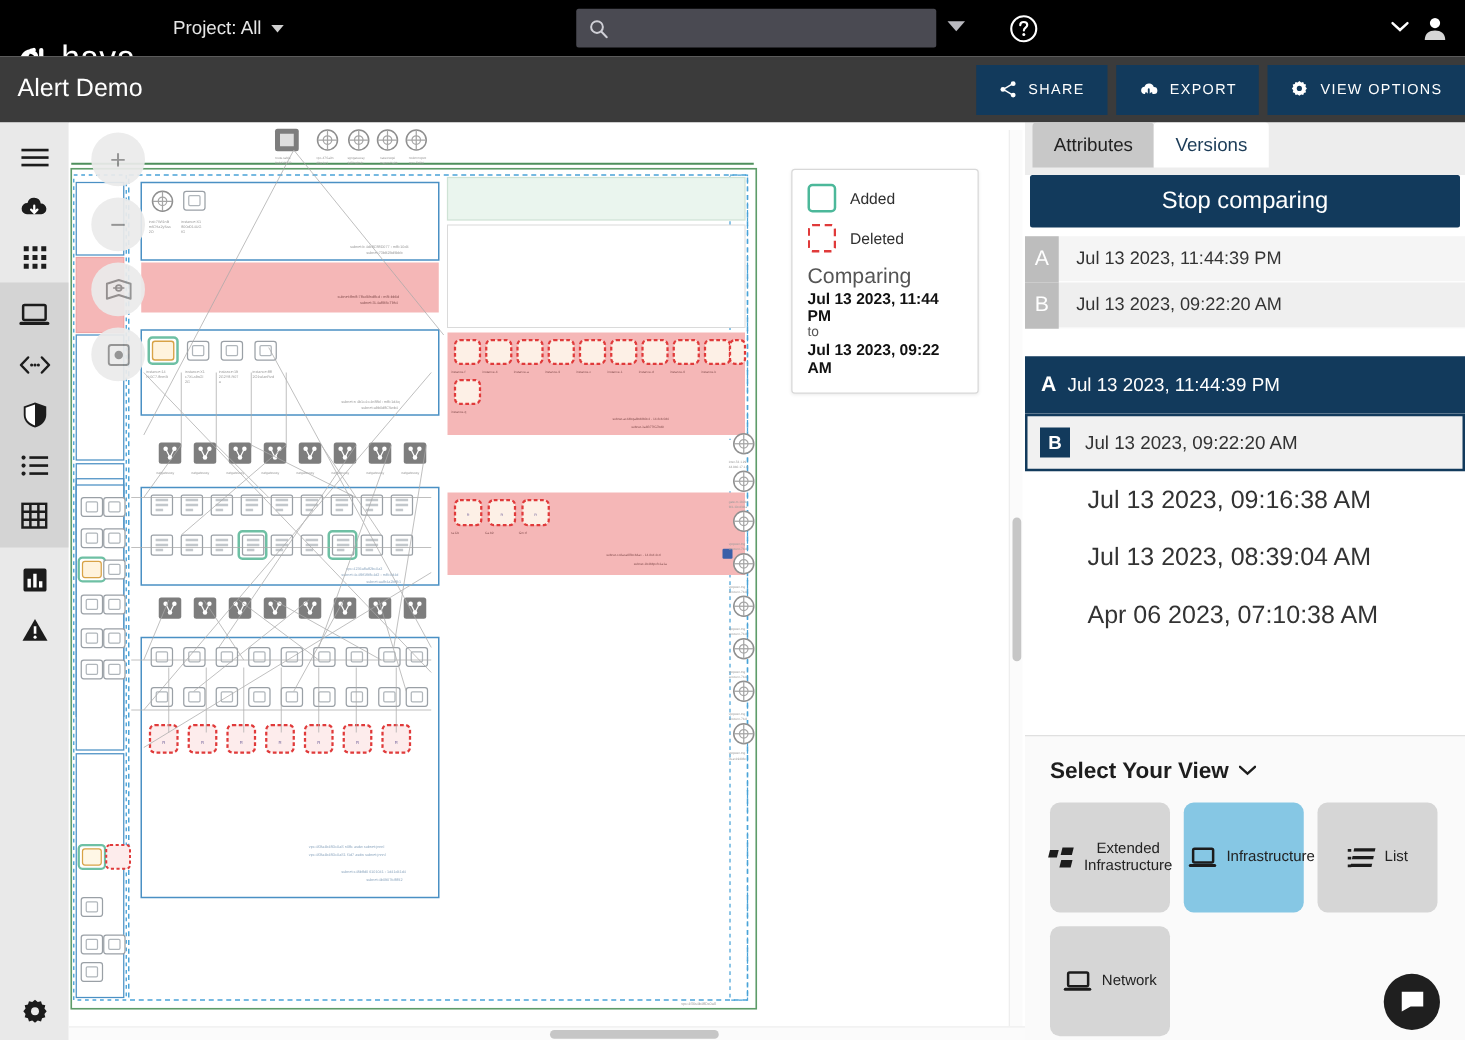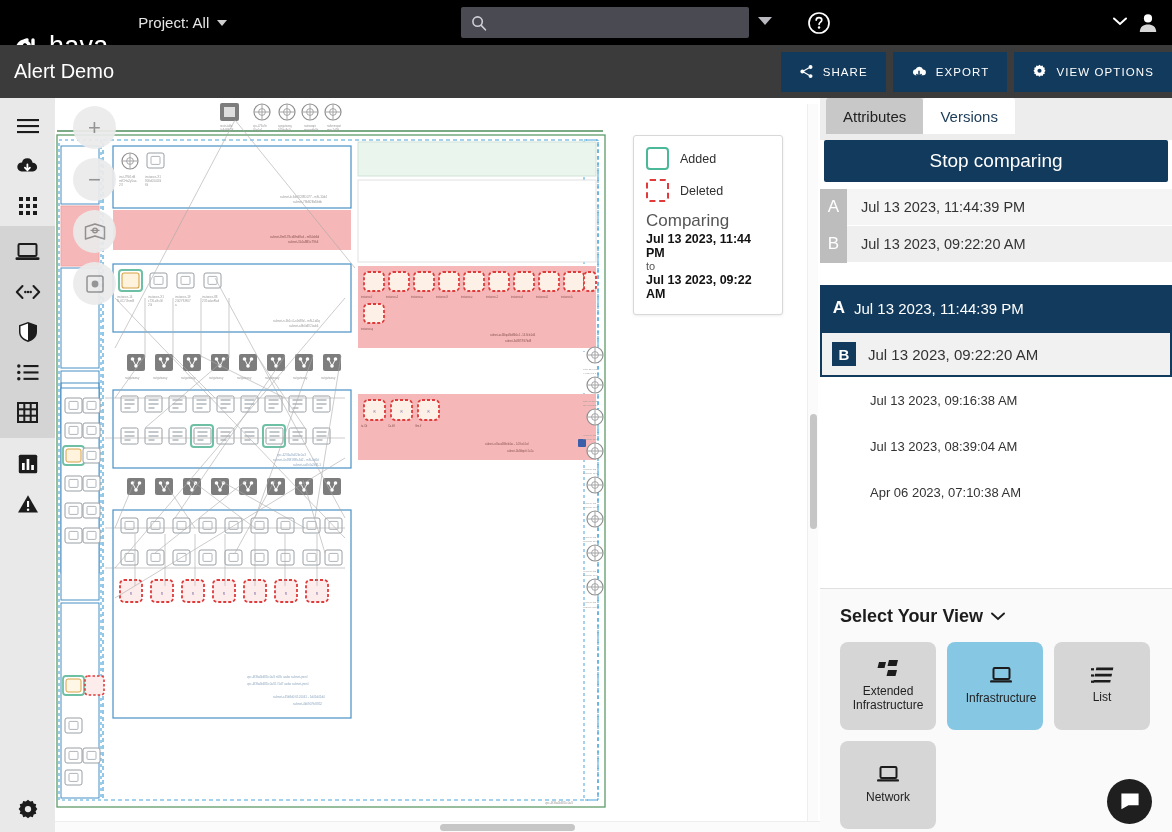"Jul 13 2023, 09:16:38 AM" .vrow.plain .v-date { font-size: 13px -> 20px }
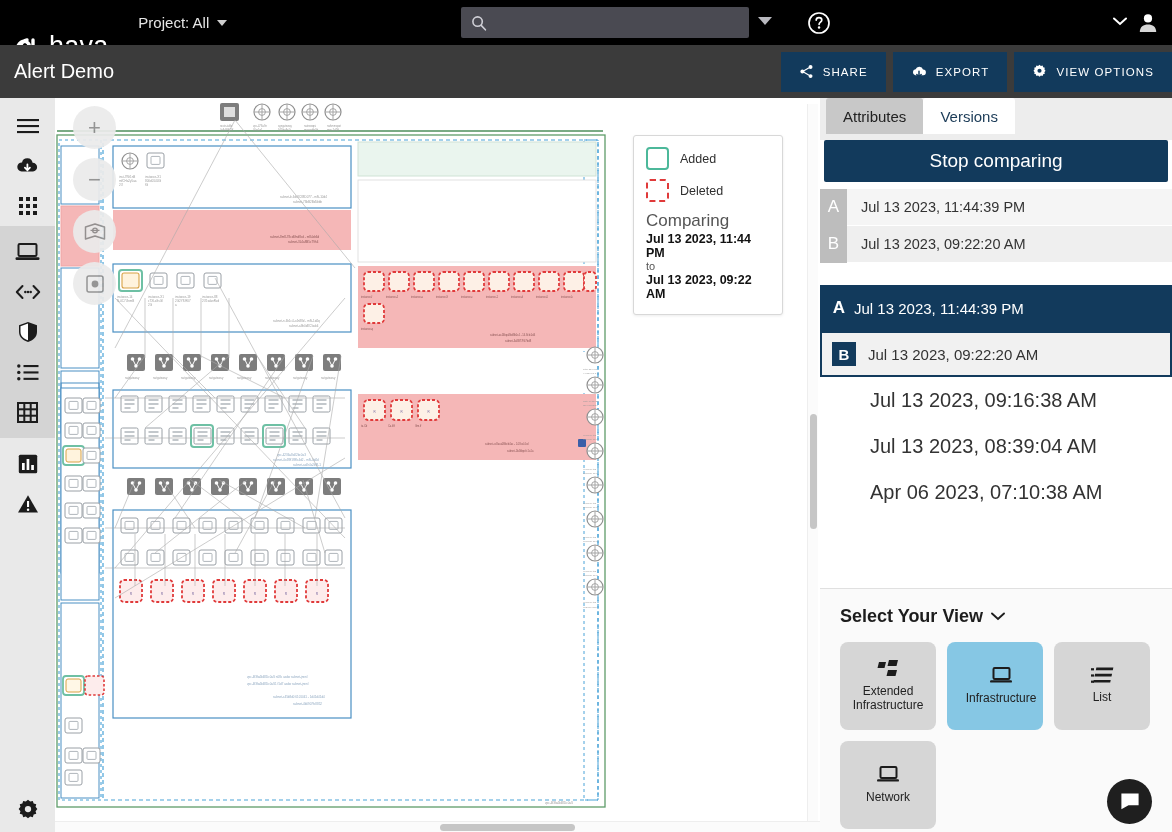"Extended Infrastructure" .vcard { flex-direction: column -> row }
